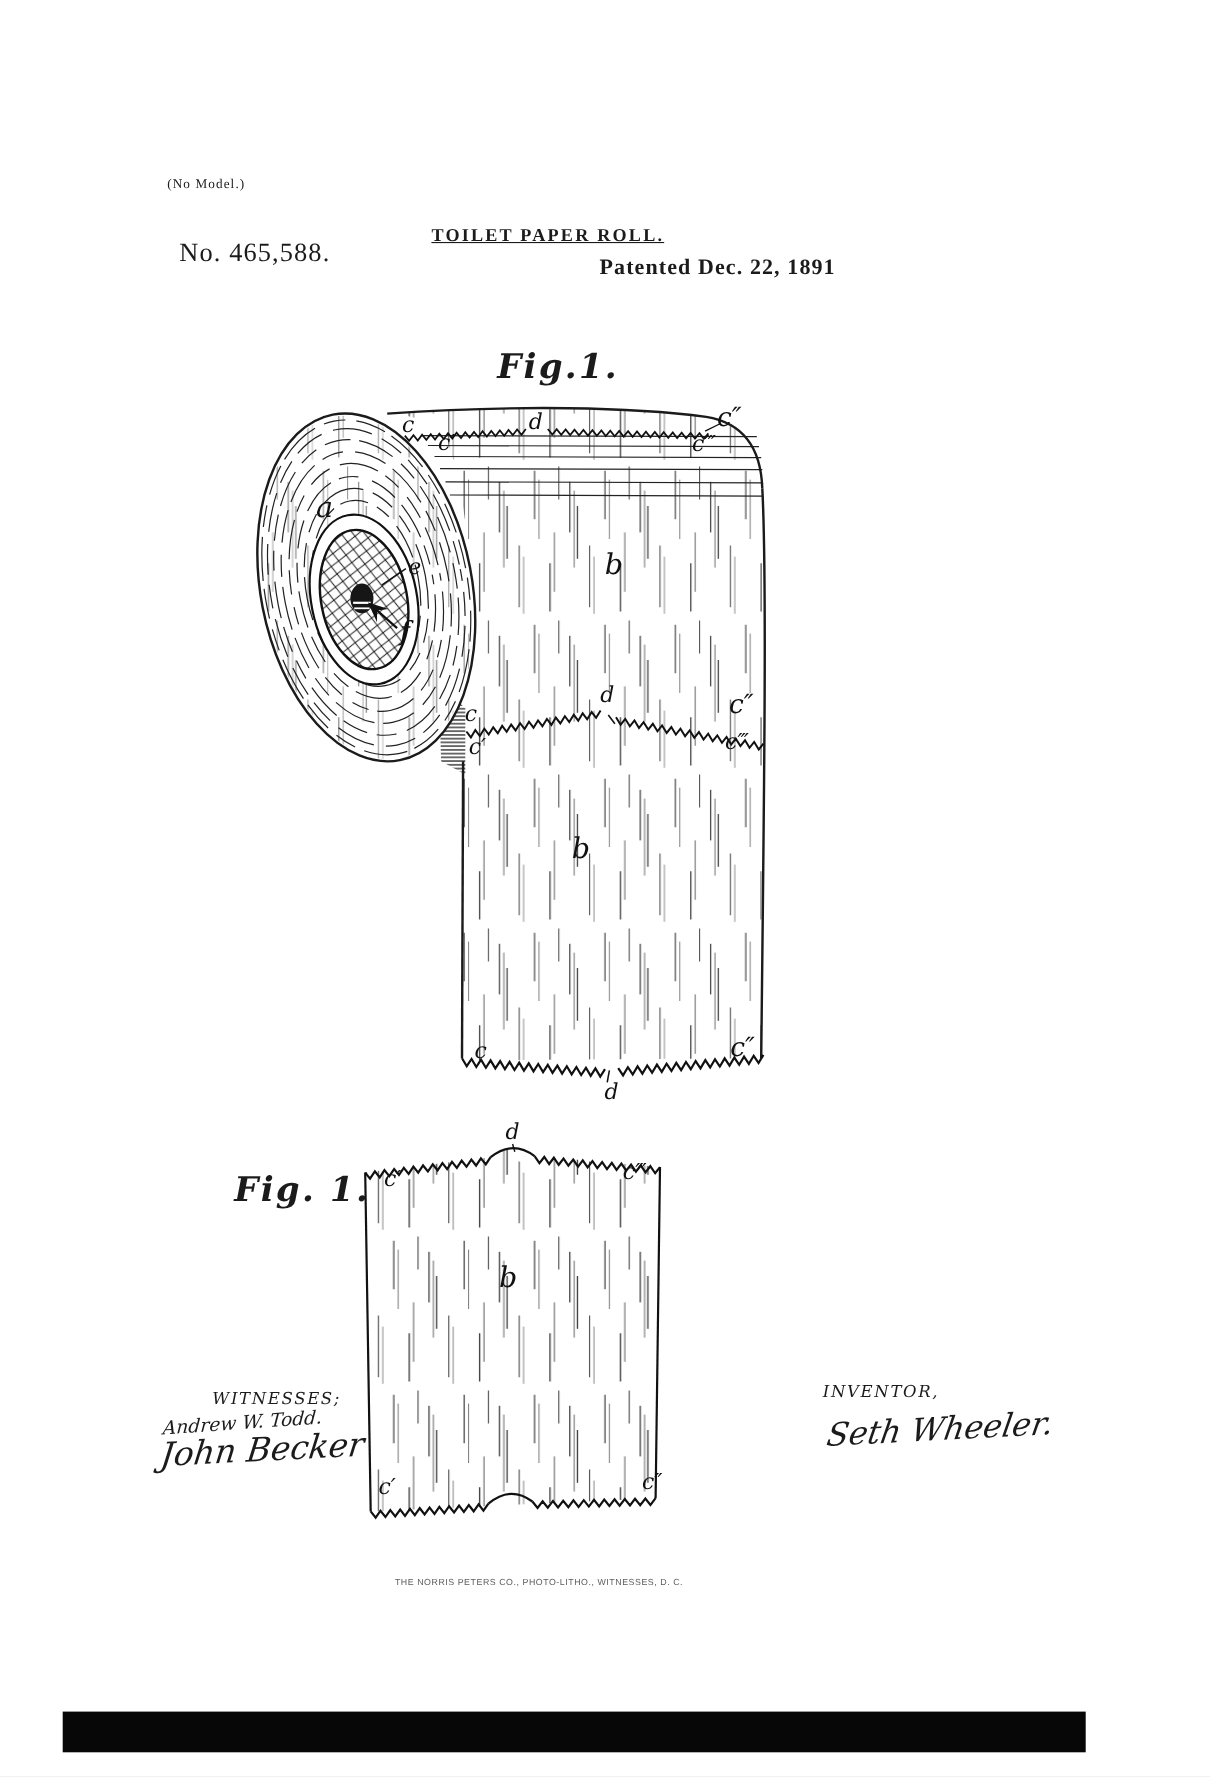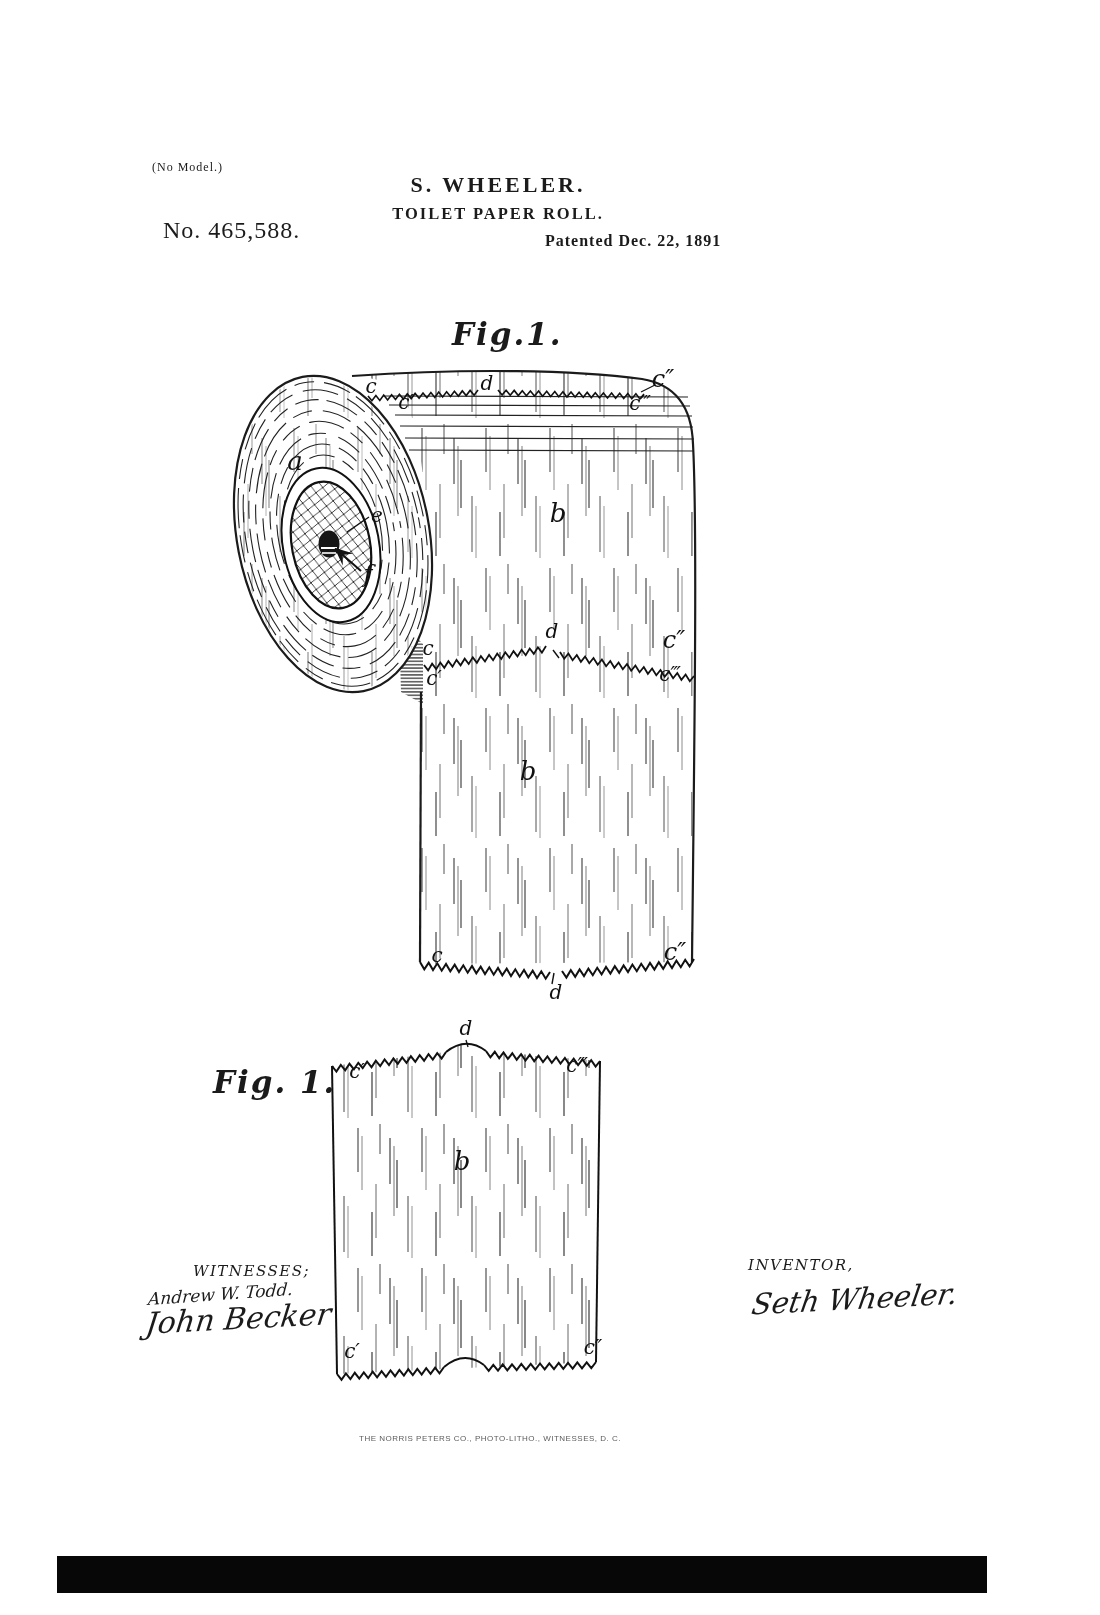"S. WHEELER." div.abs { html: <div>S. WHEELER.</div> -> none }
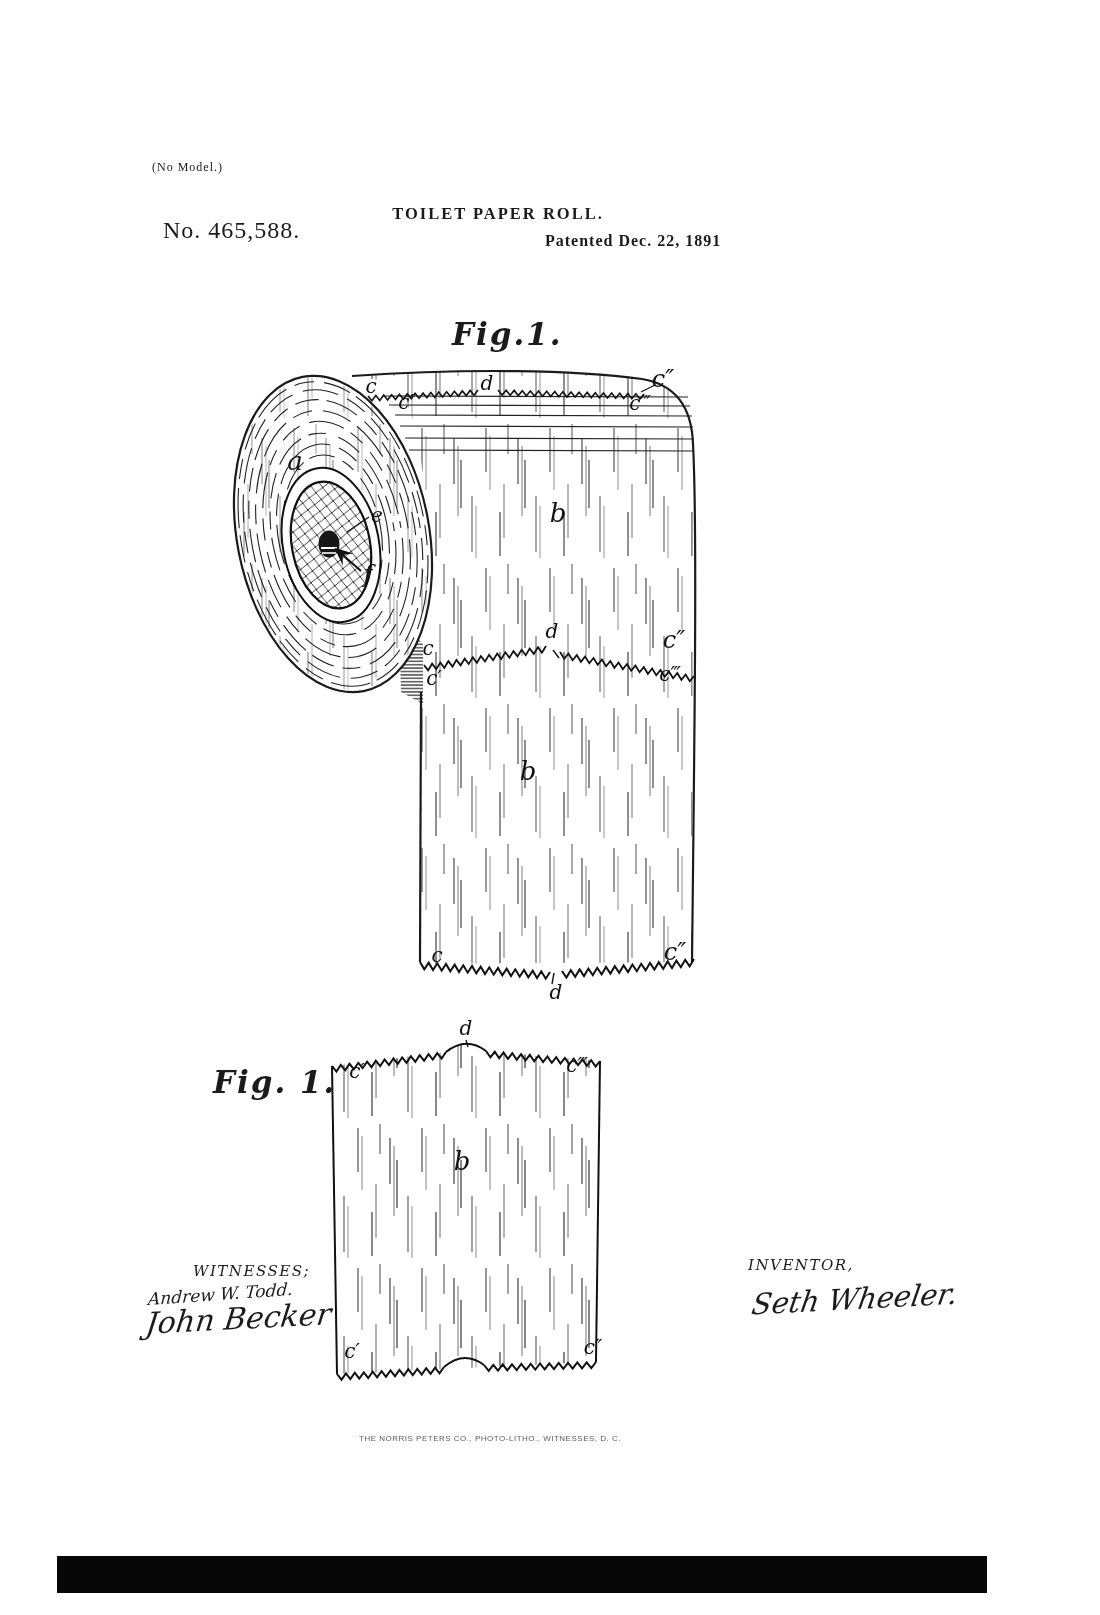"TOILET PAPER ROLL." .doc-title { text-decoration: none -> underline }
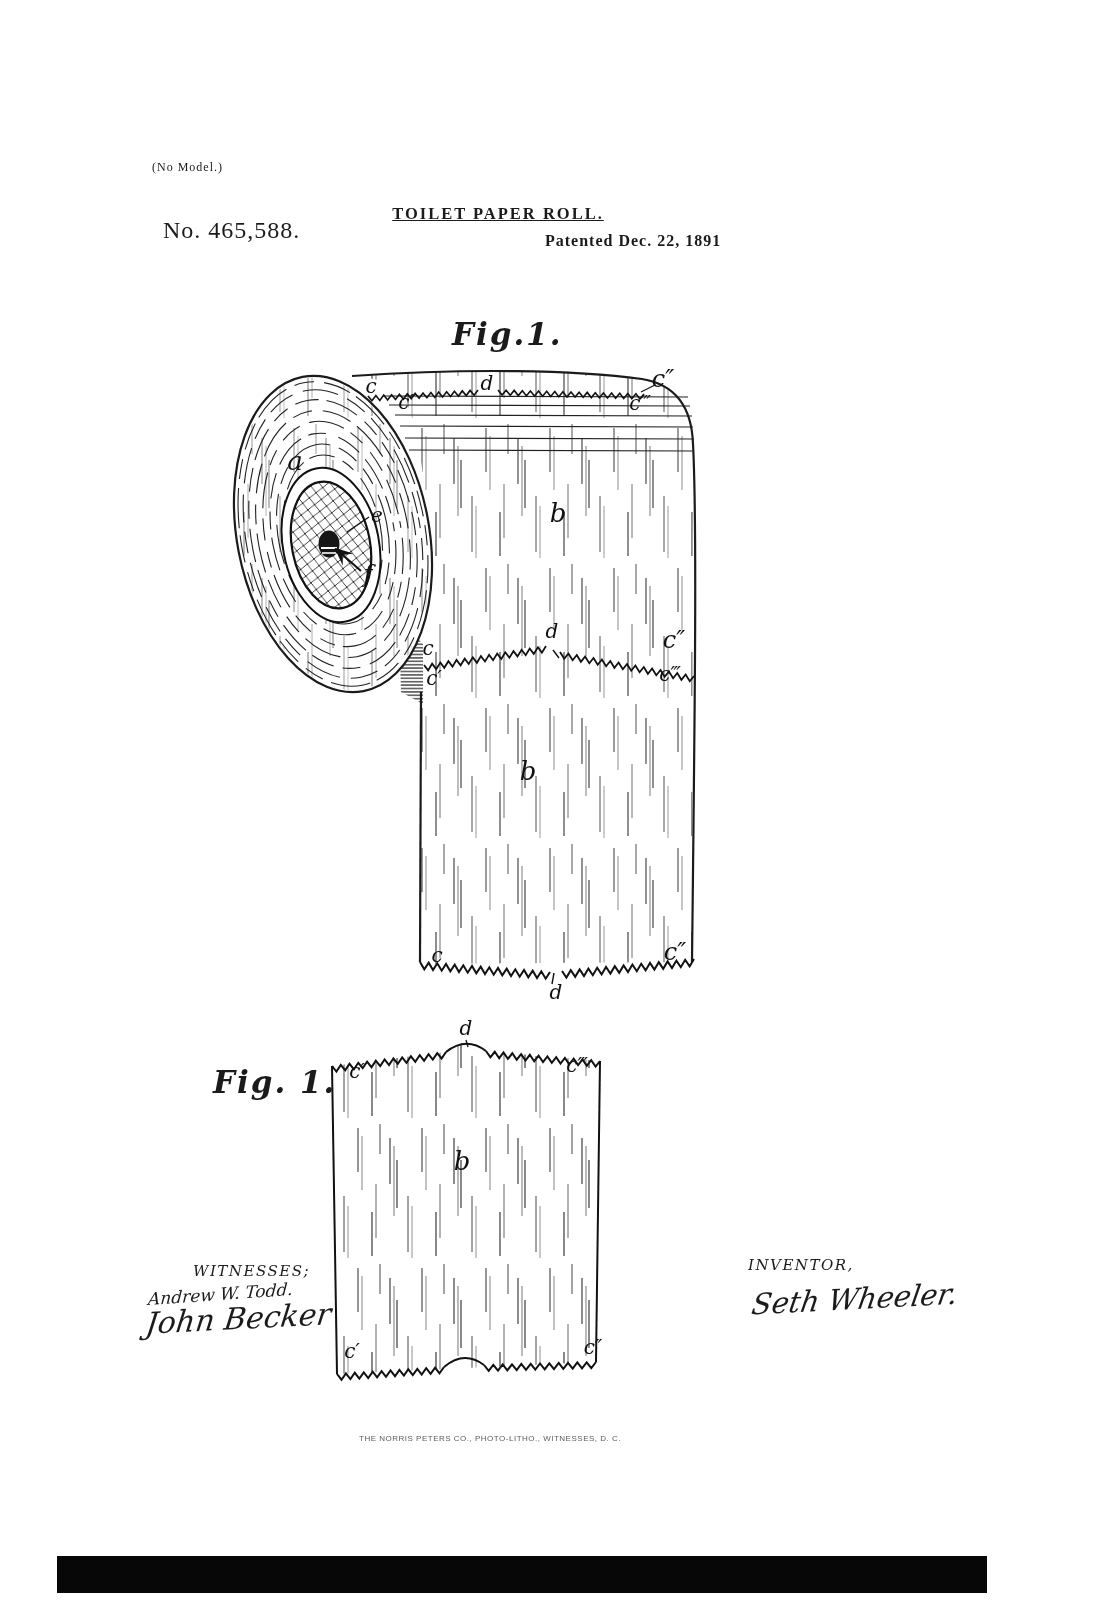"Patented Dec. 22, 1891" .pat-date { font-size: 16px -> 20px }
